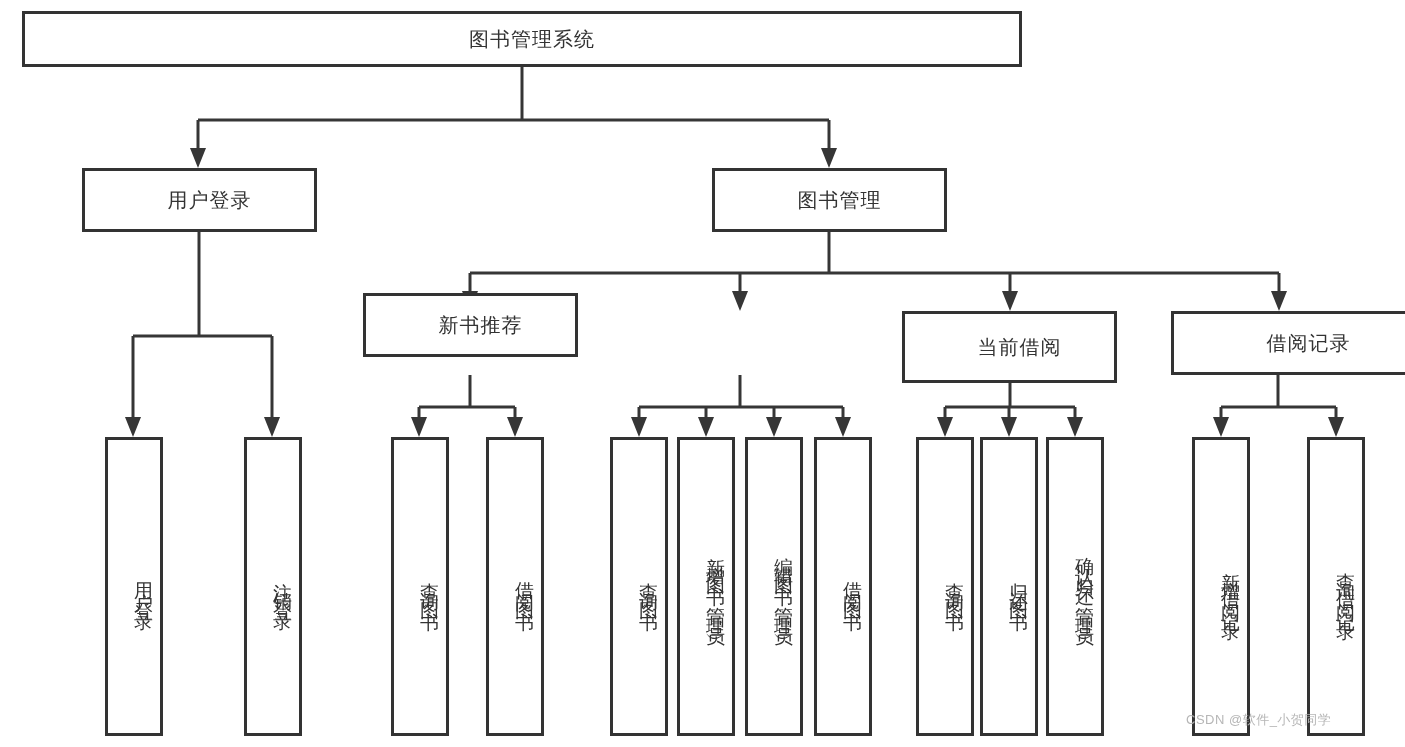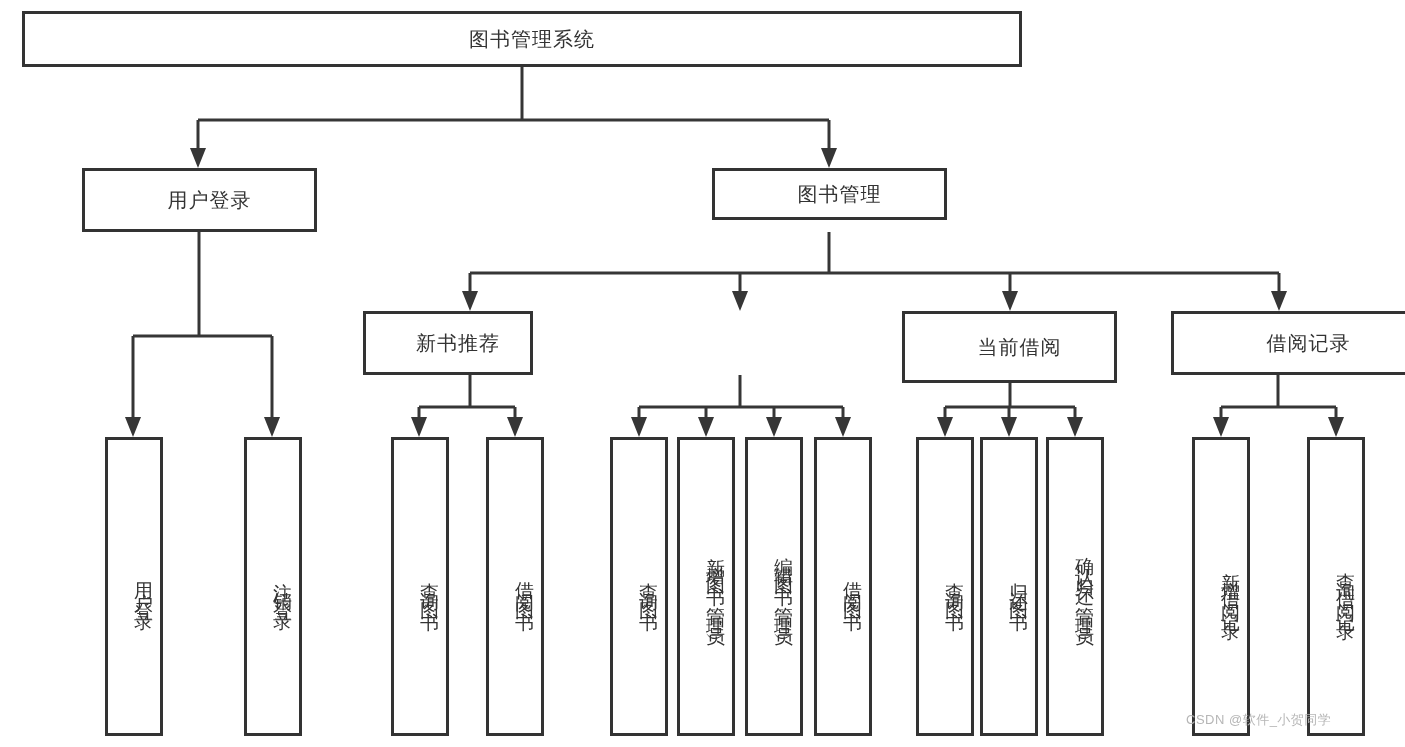"图书管理" div.node { height: 52px -> 64px }
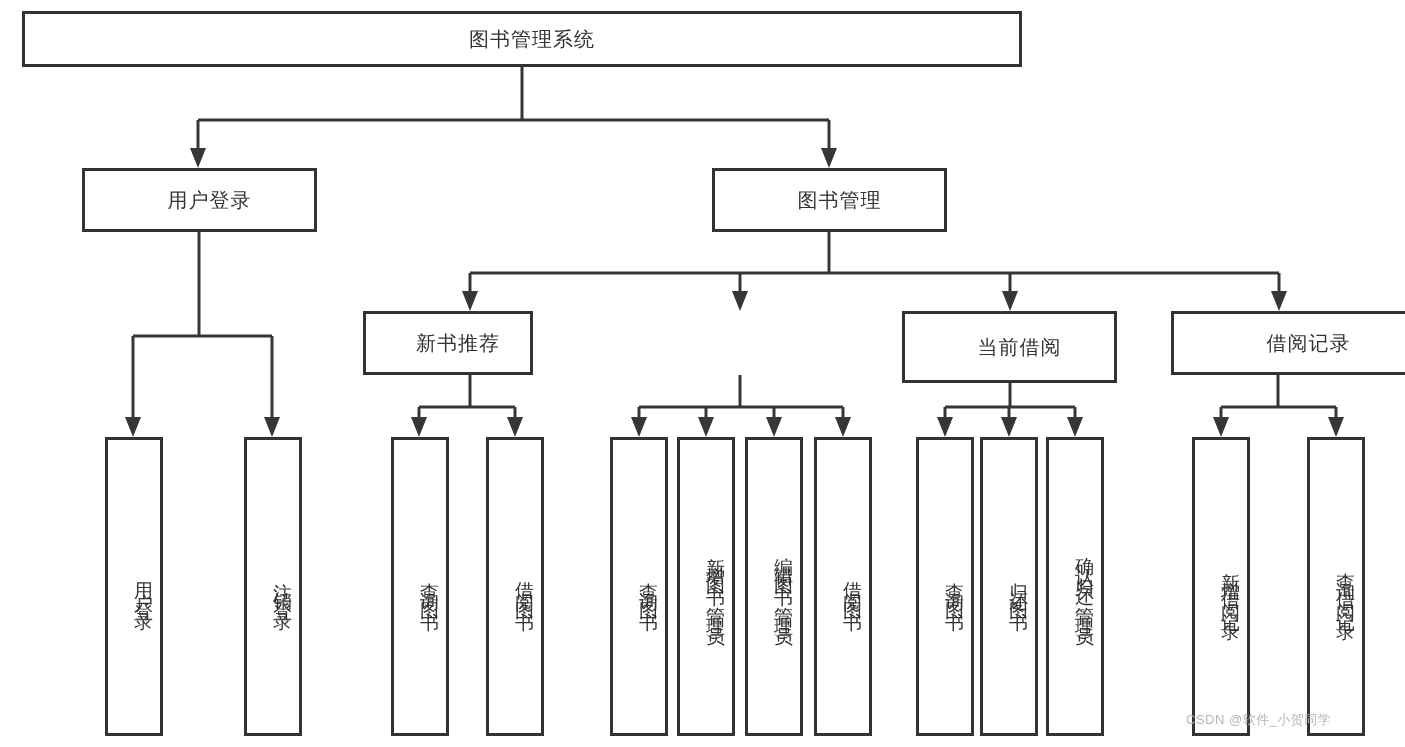"新书推荐" div.node { top: 311px -> 293px; width: 170px -> 215px }
